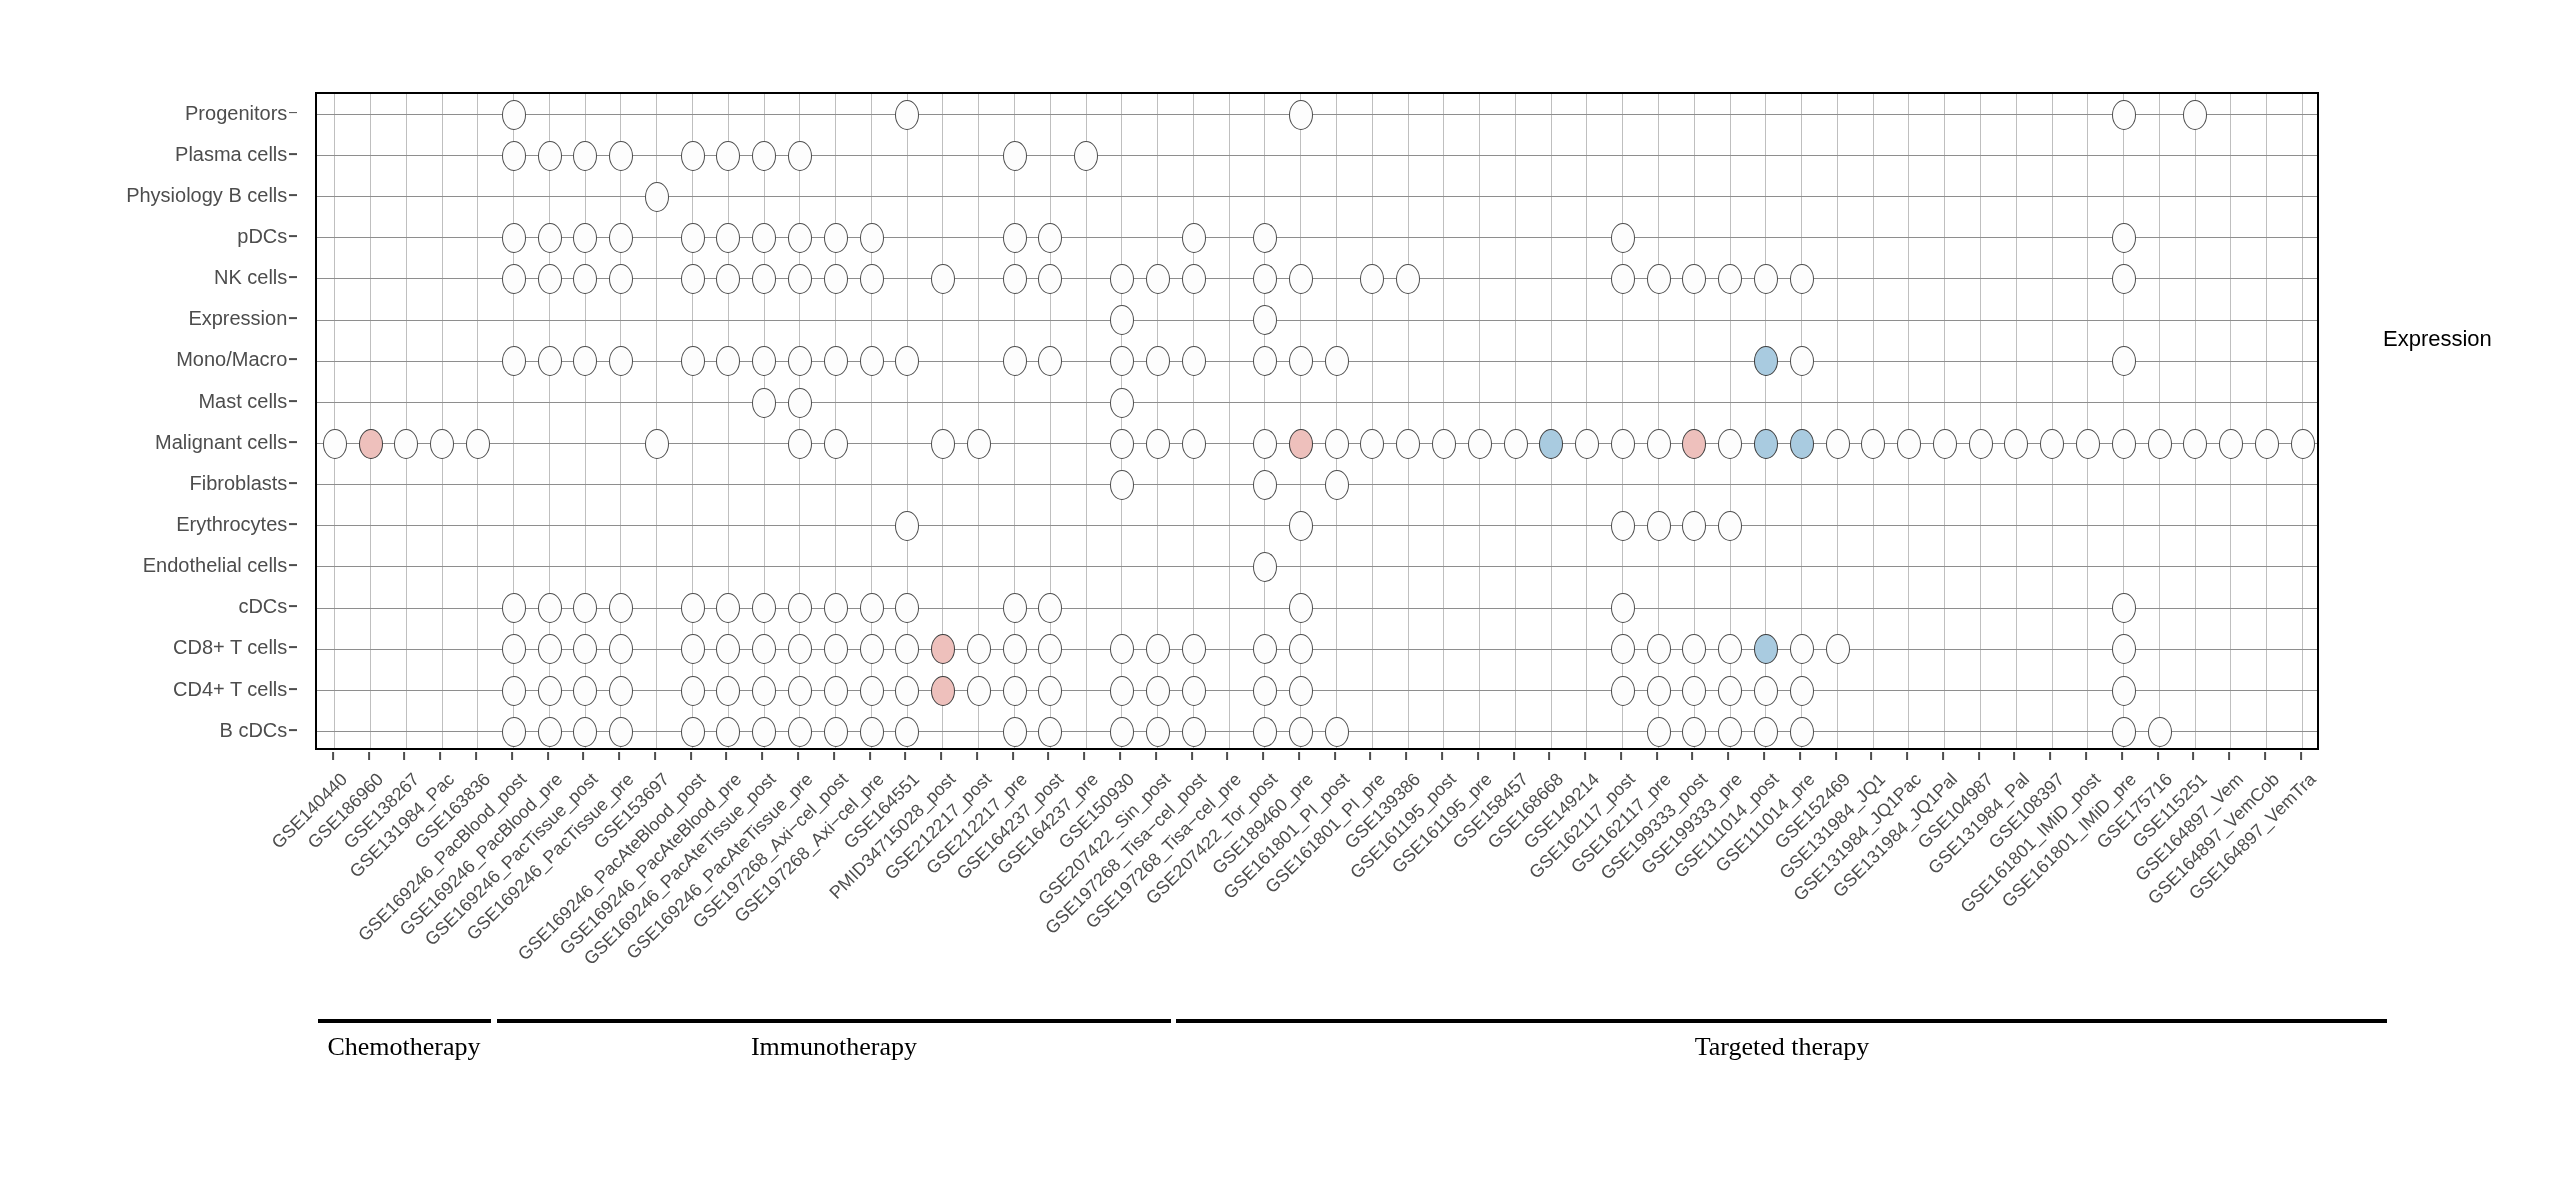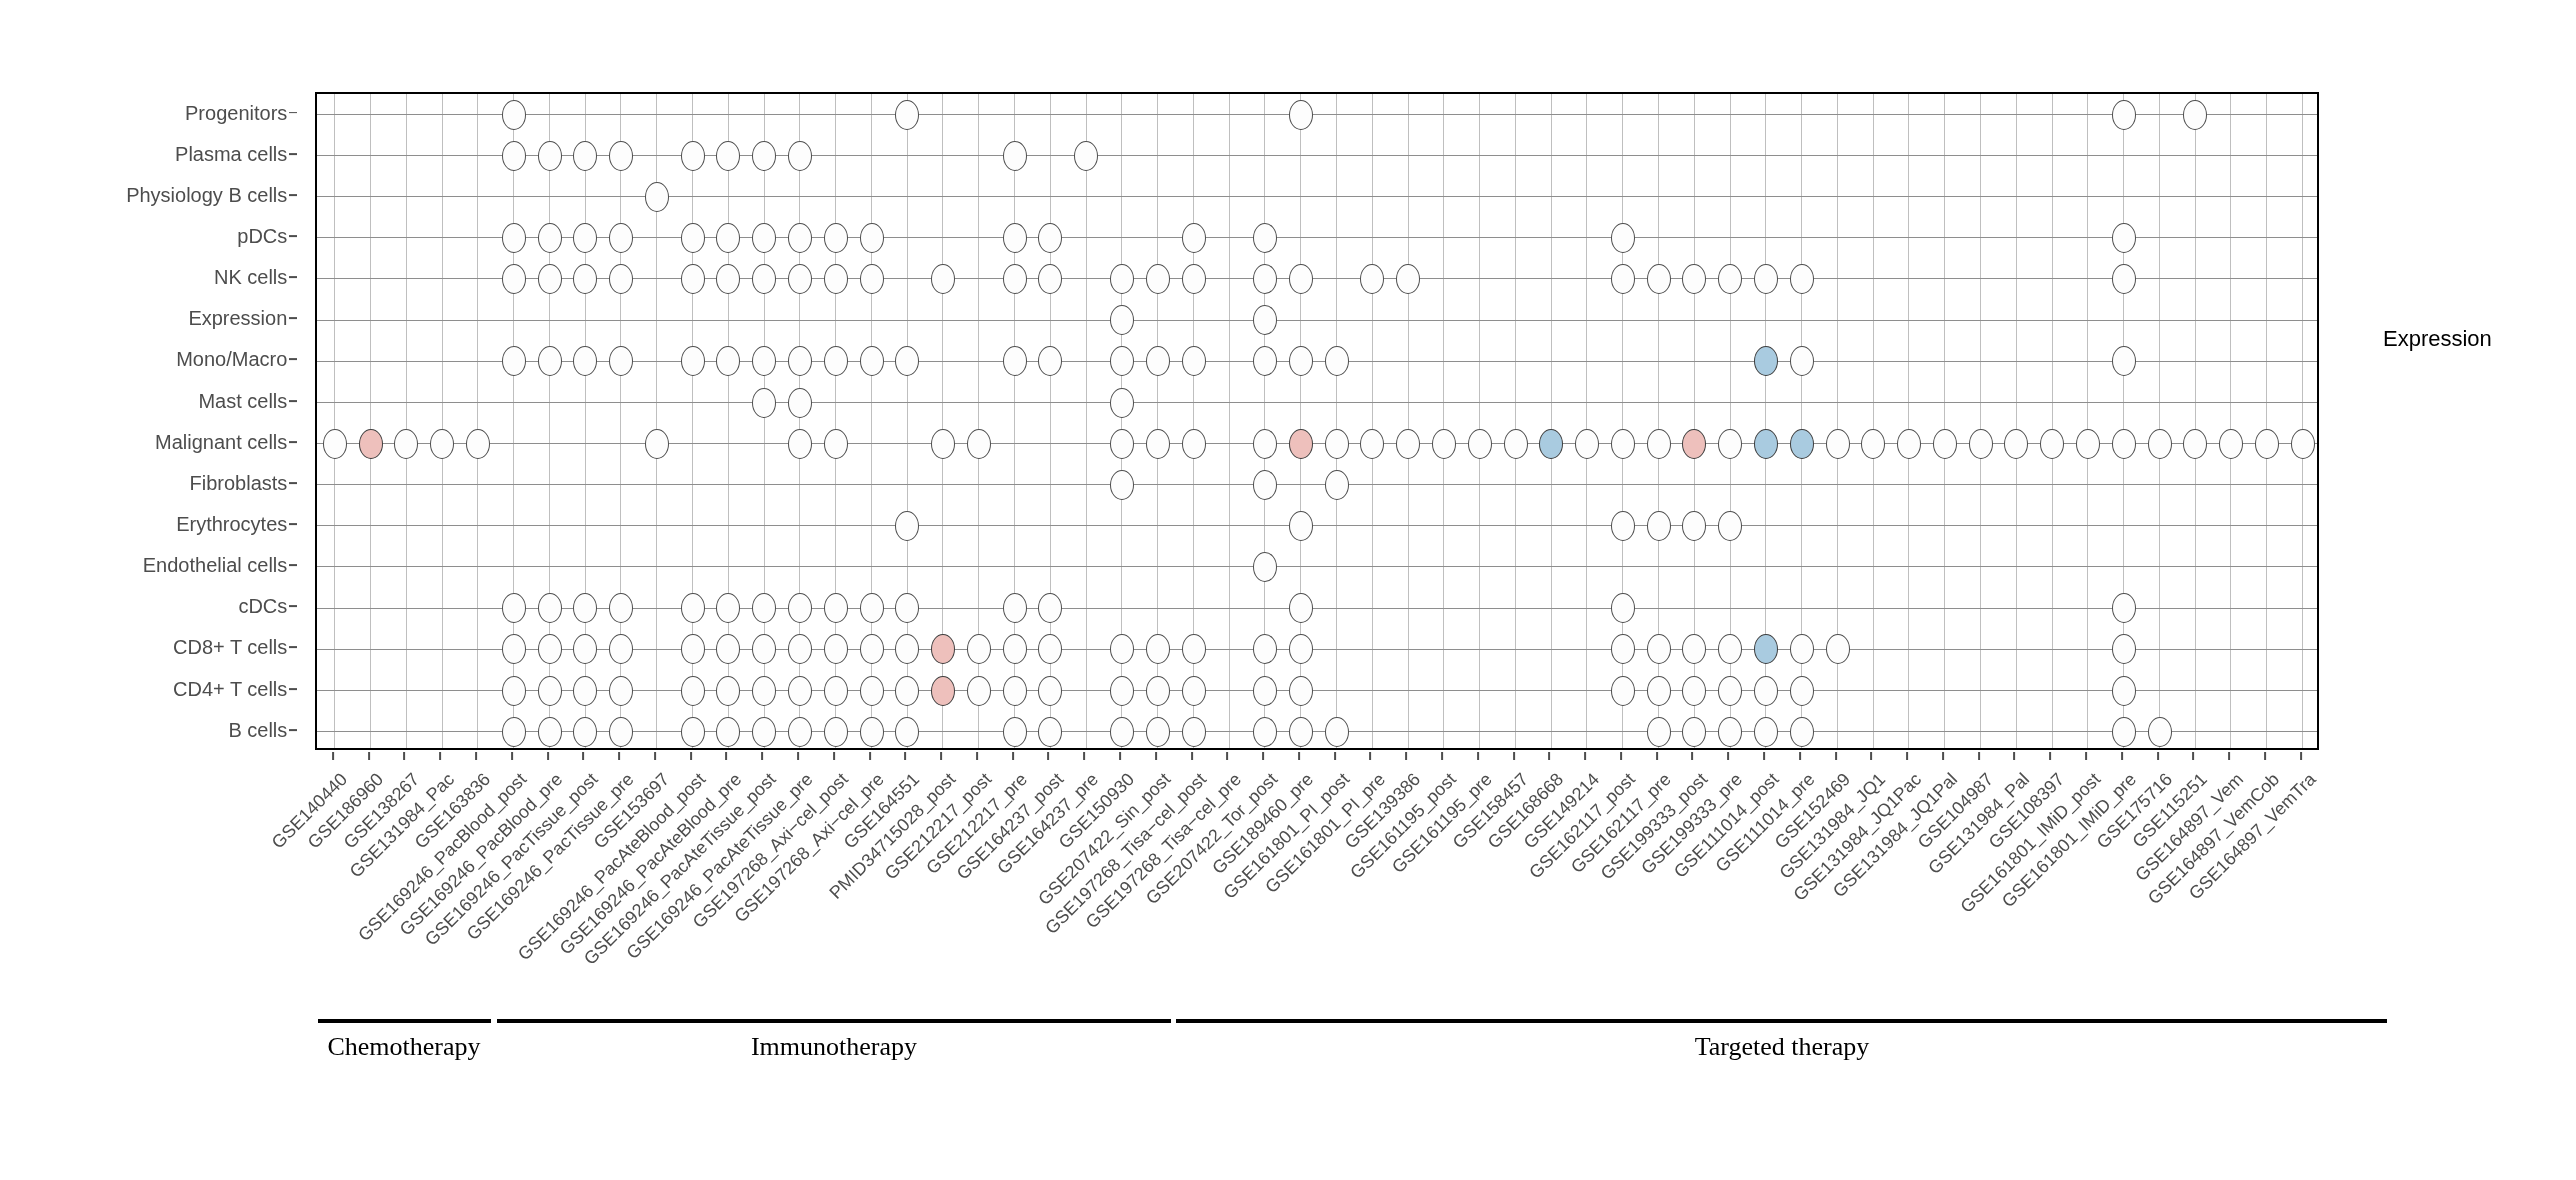"B cells" div.ytick-label { text: cells -> cDCs }
